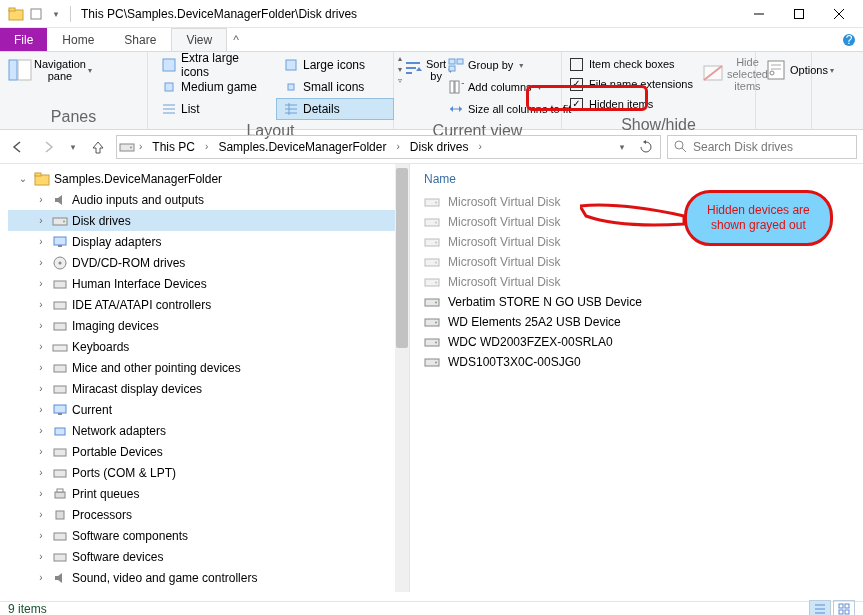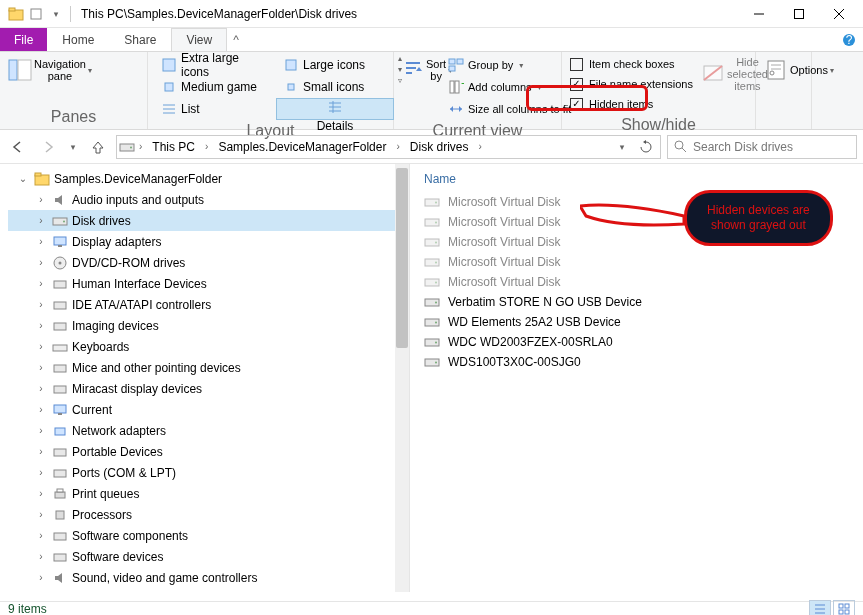"Details" .layout-opt.sel { flex-direction: column -> none }
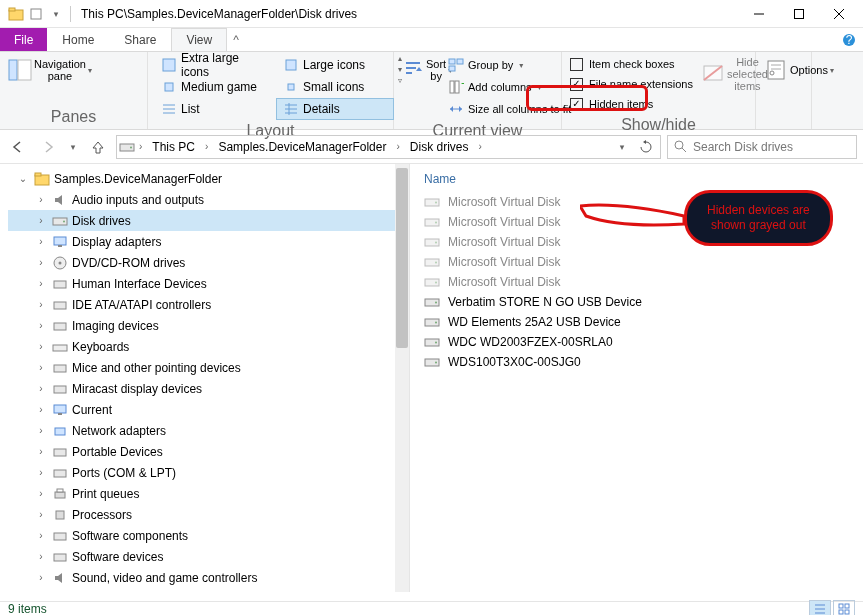"Hidden devices are" .callout-bubble { background: #0f172a -> #7dd3fc }
